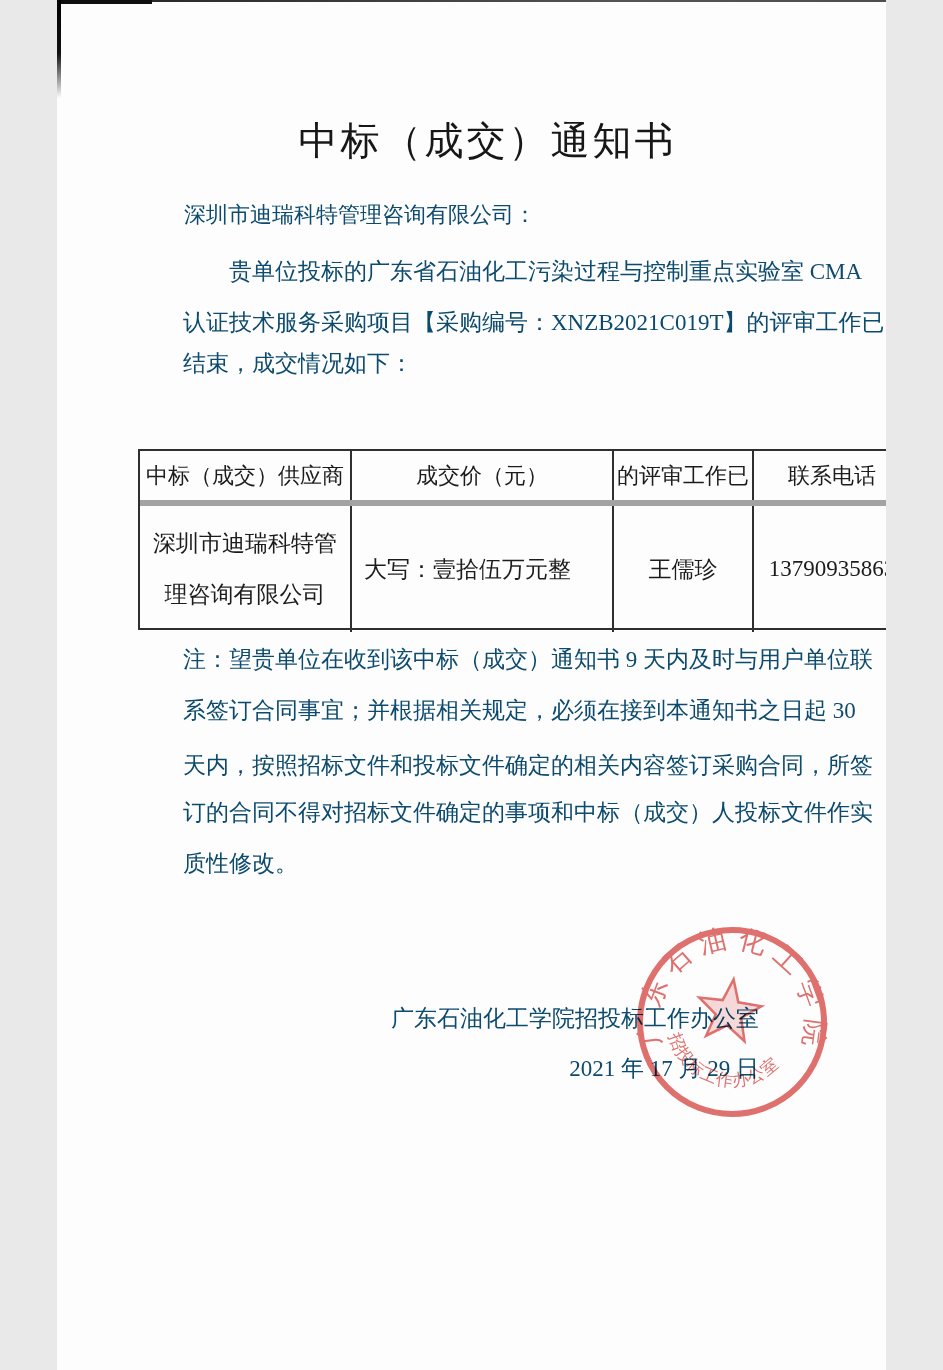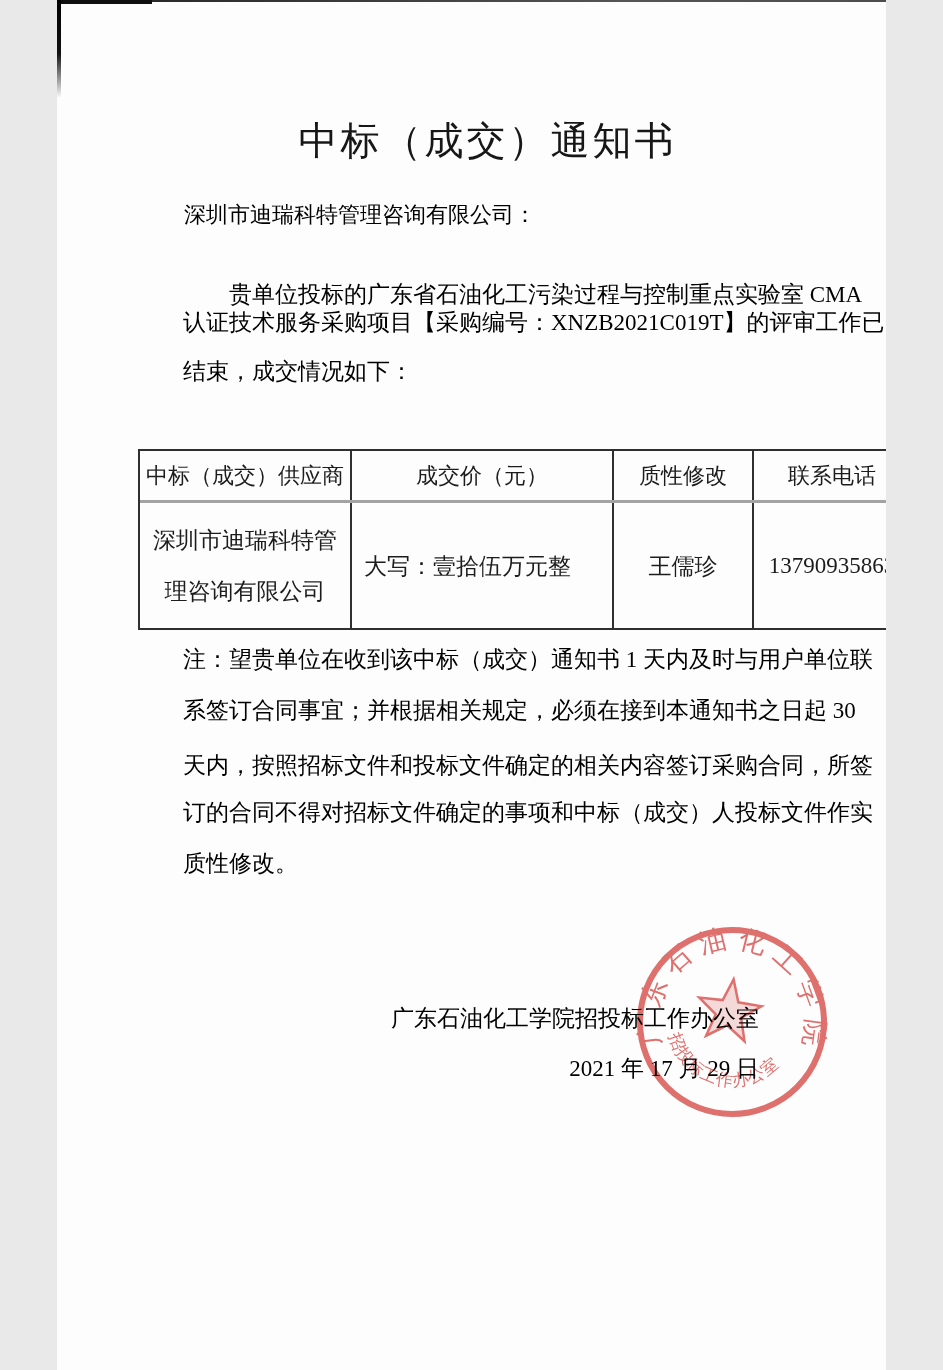"深圳市迪瑞科特管理咨询有限公司：" .tline { color: #000000 -> #0c4a6e }
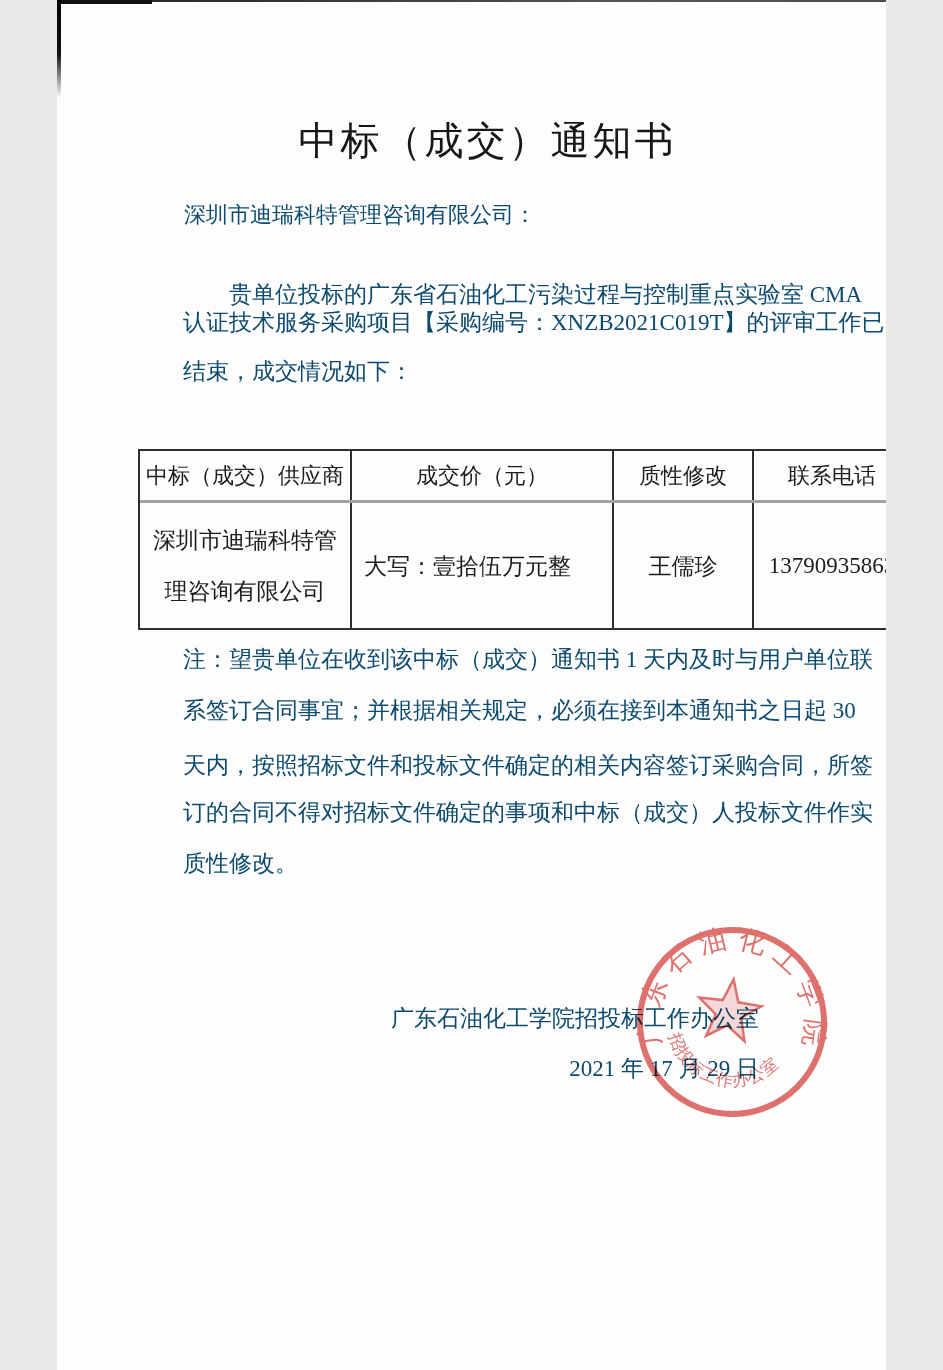"贵单位投标的广东省石油化工污染过程与控制重点实验室 CMA" .intro-1 { margin-top: 23px -> none }
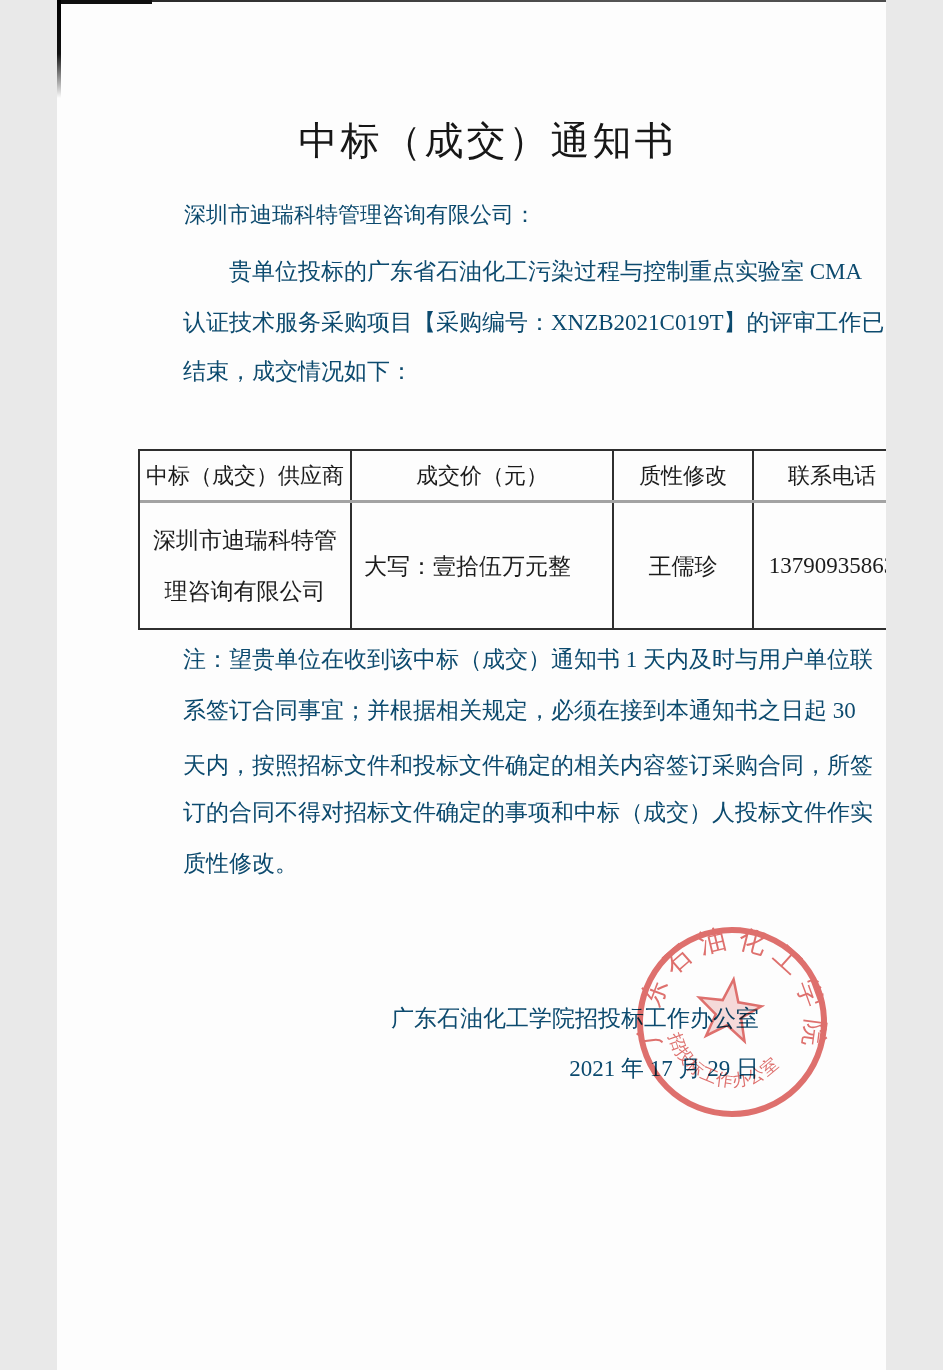"结束，成交情况如下：" .intro-3 { top: 356px -> 348px }
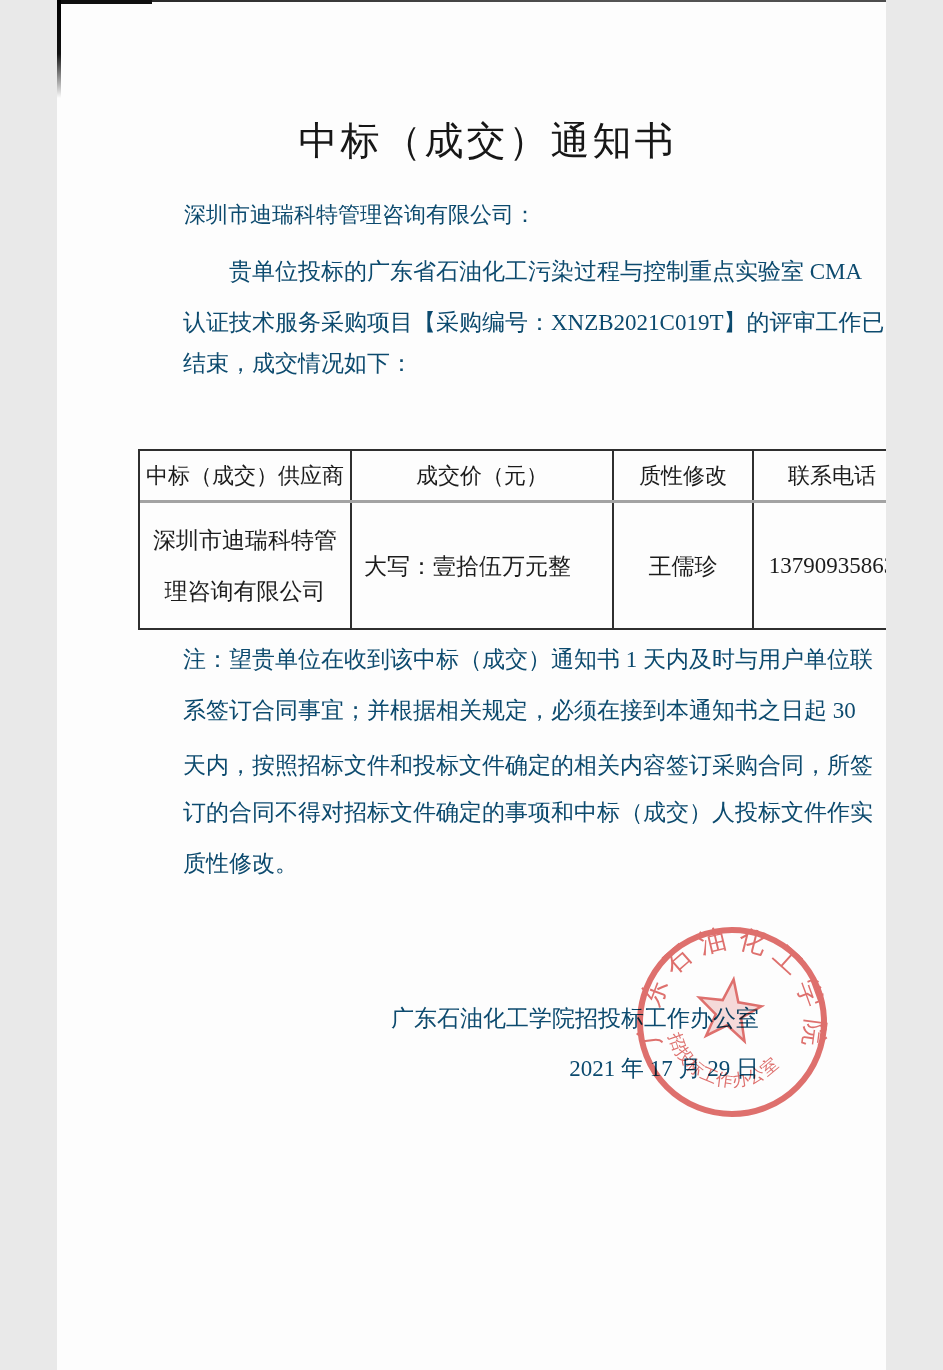"中标（成交）供应商" .trow.head { border-bottom: 3px solid #a3a3a3 -> 6px solid #a3a3a3 }
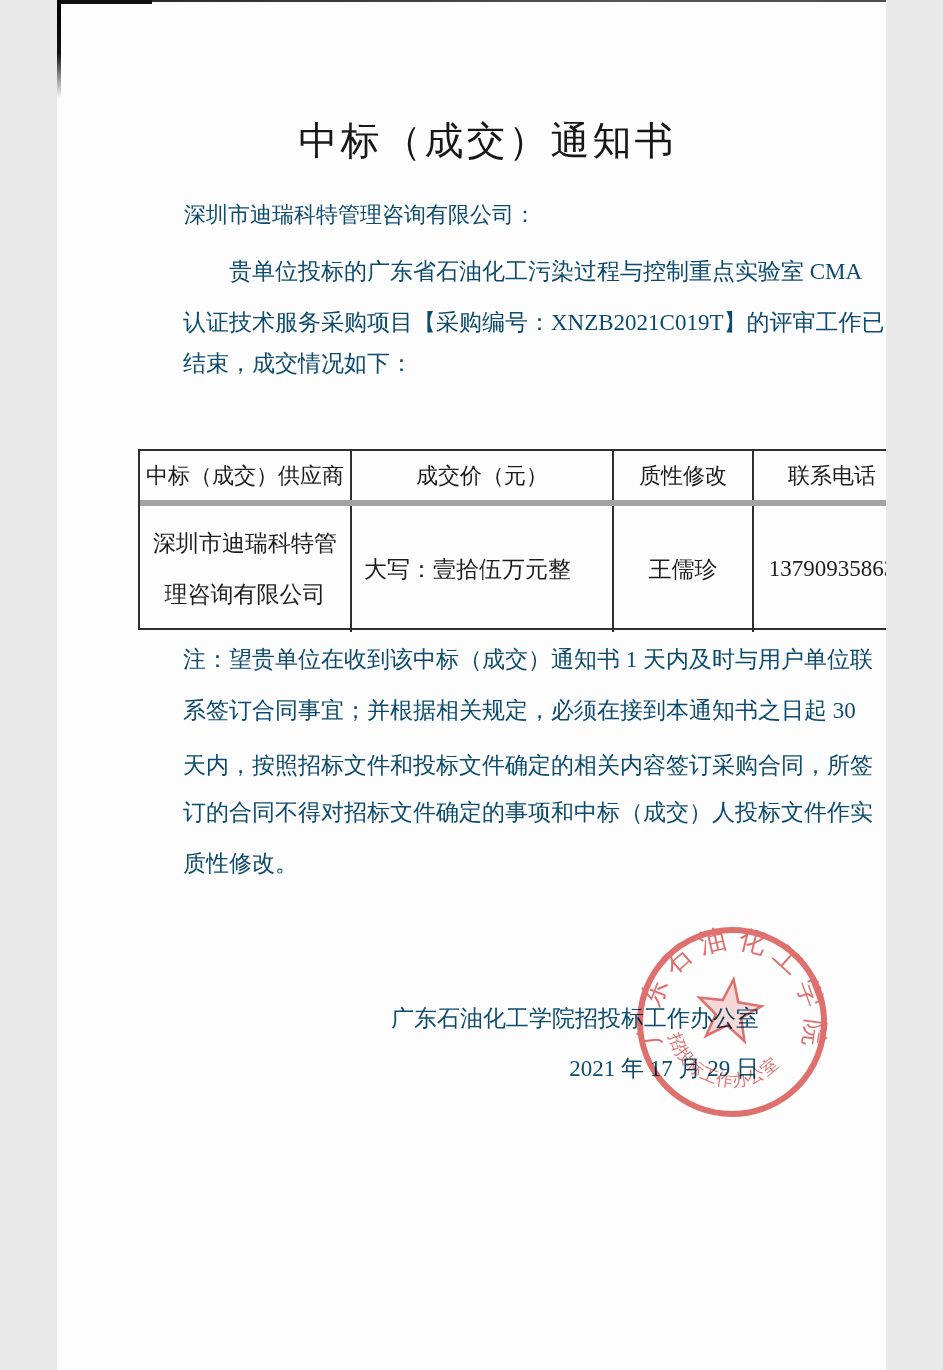"质性修改" div.tcell { text: 质性修改 -> 的评审工作已 }
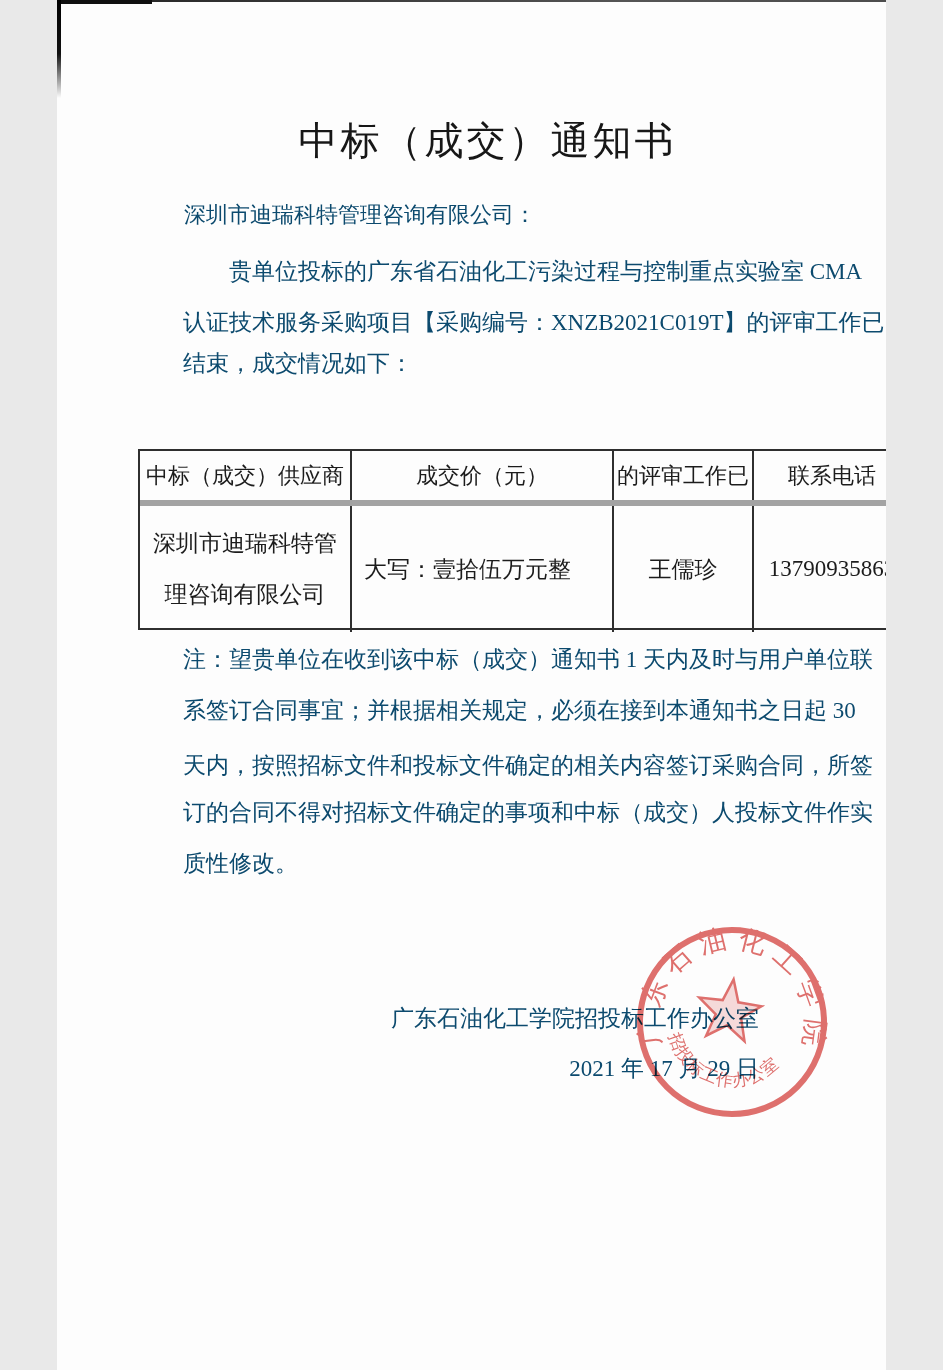"注：望贵单位在收到该中标（成交）通知书 1 天内及时与用户单位联" div.tline { text: 1 -> 9 }
